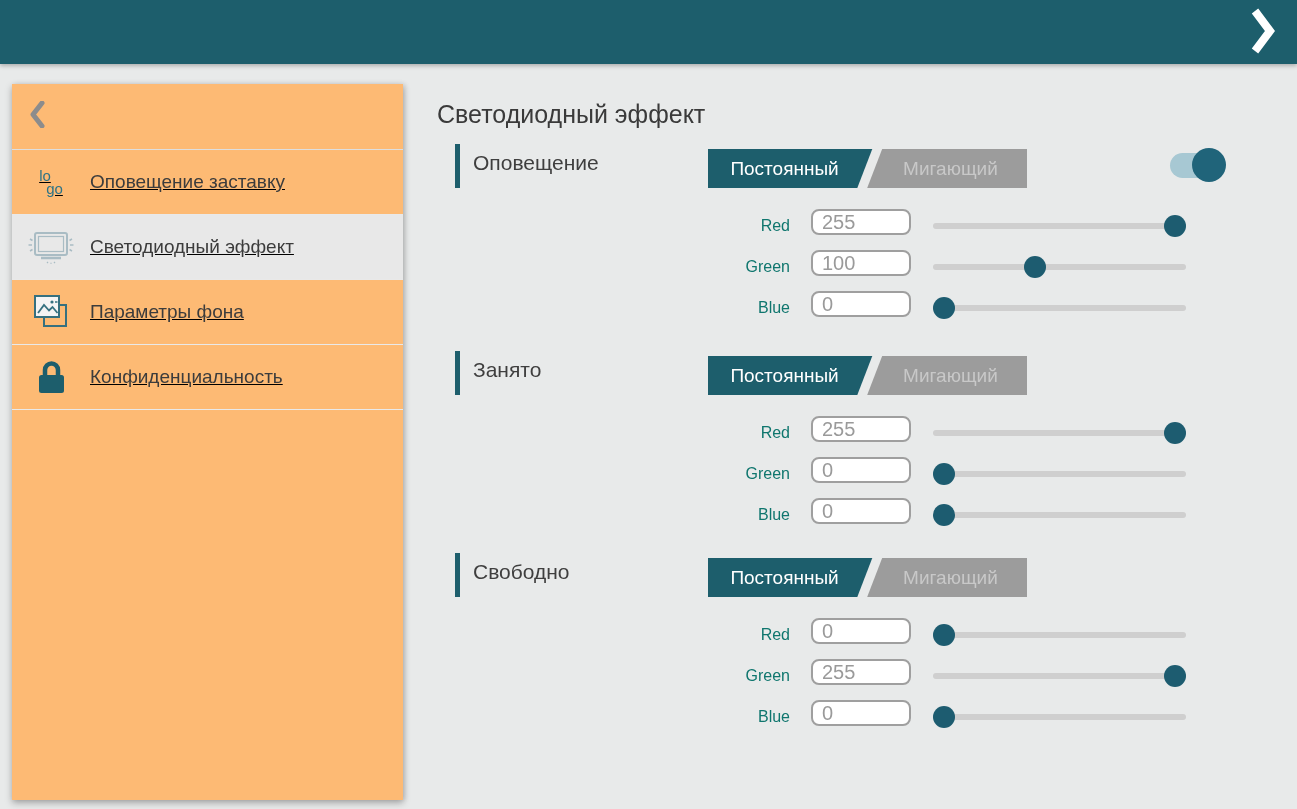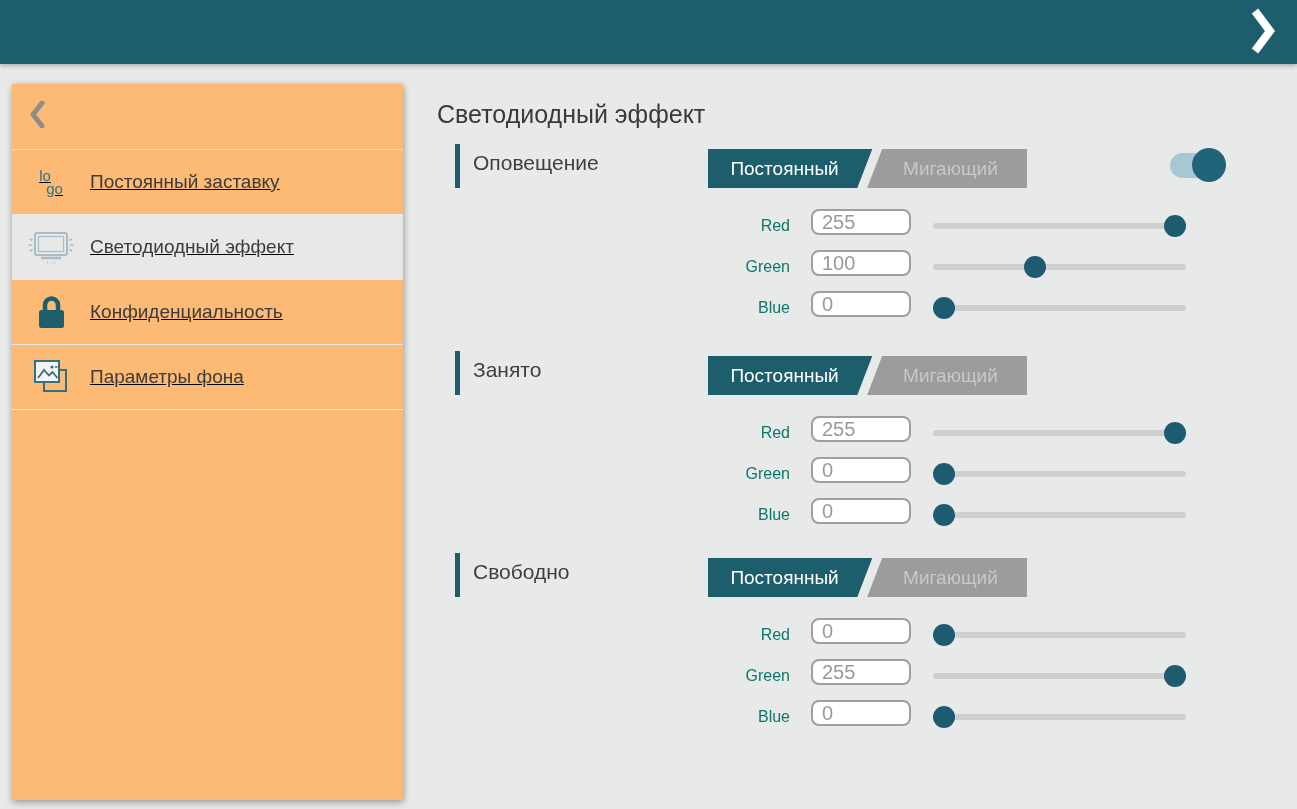"Постоянный заставку" div.sidebar-label { text: Постоянный -> Оповещение }
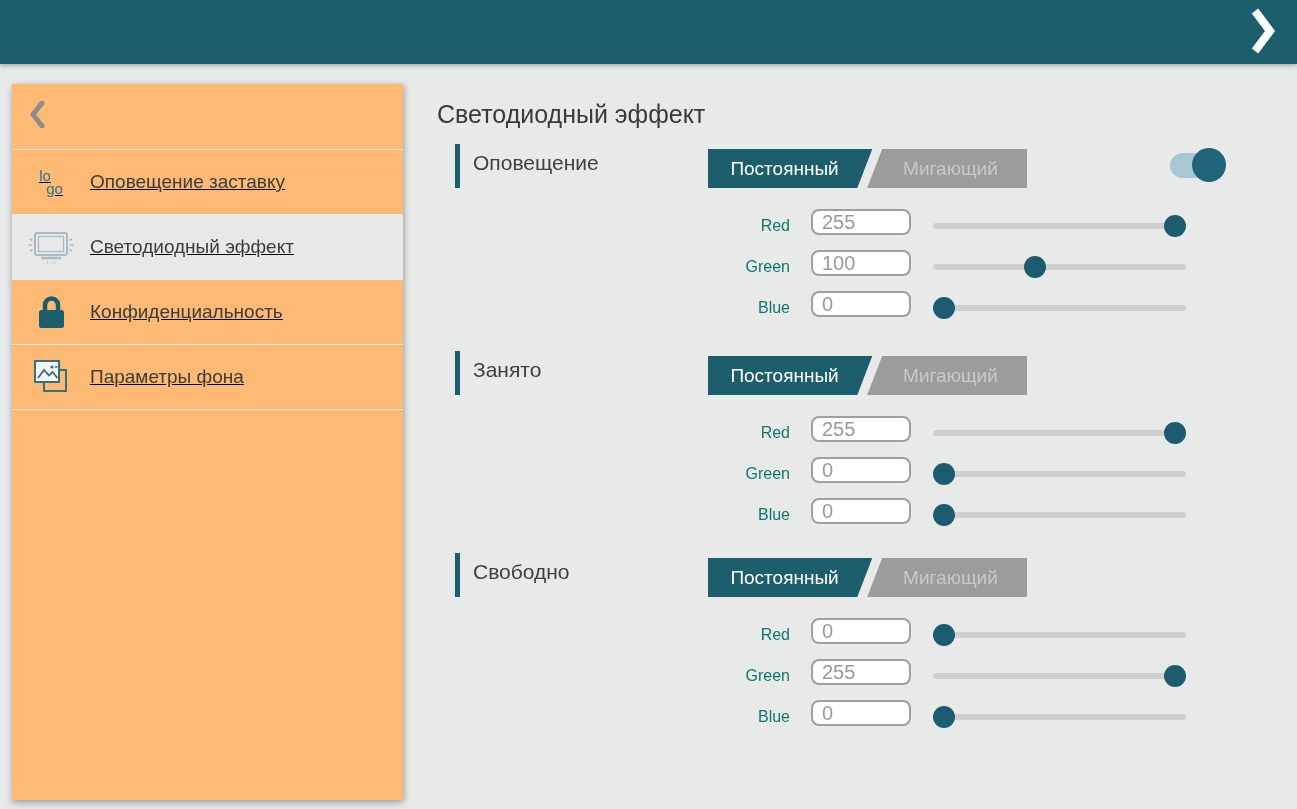"Конфиденциальность" div.sidebar-item { order: before "Параметры фона" -> after "Параметры фона" }
